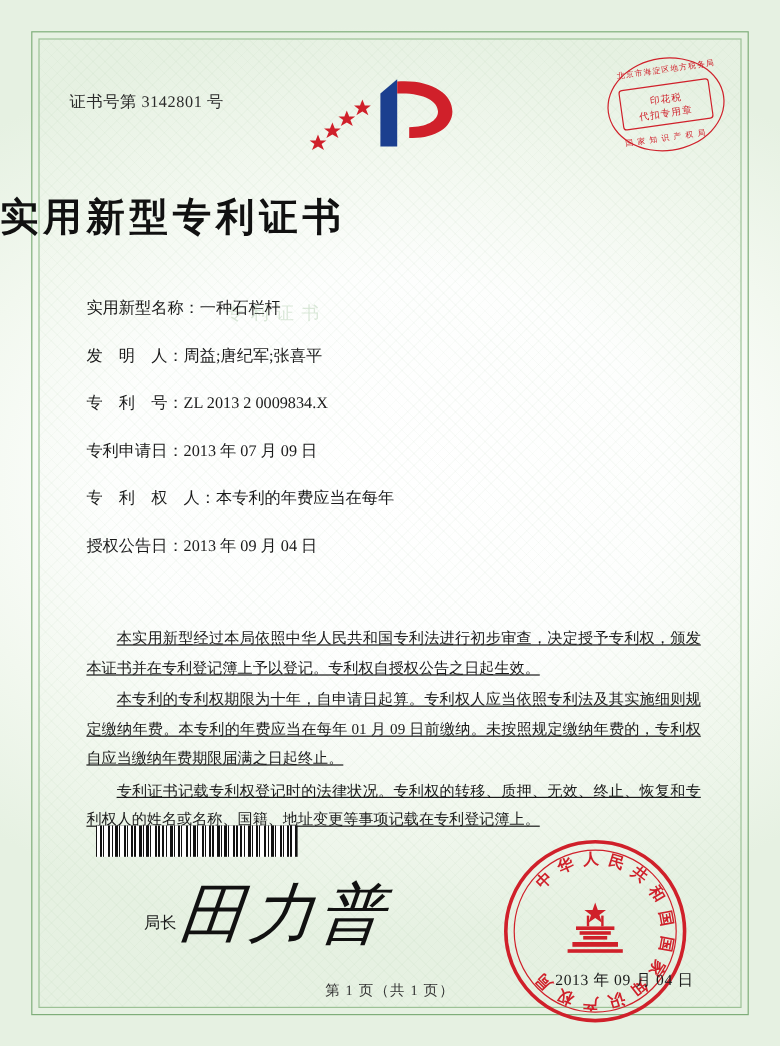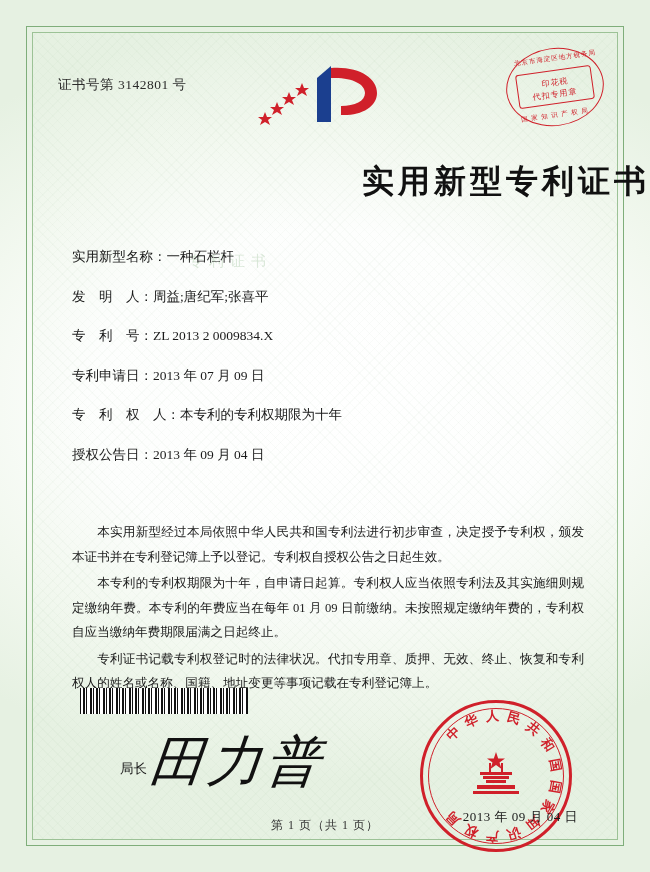"实用新型专利证书" .main-title { text-align: right -> left }
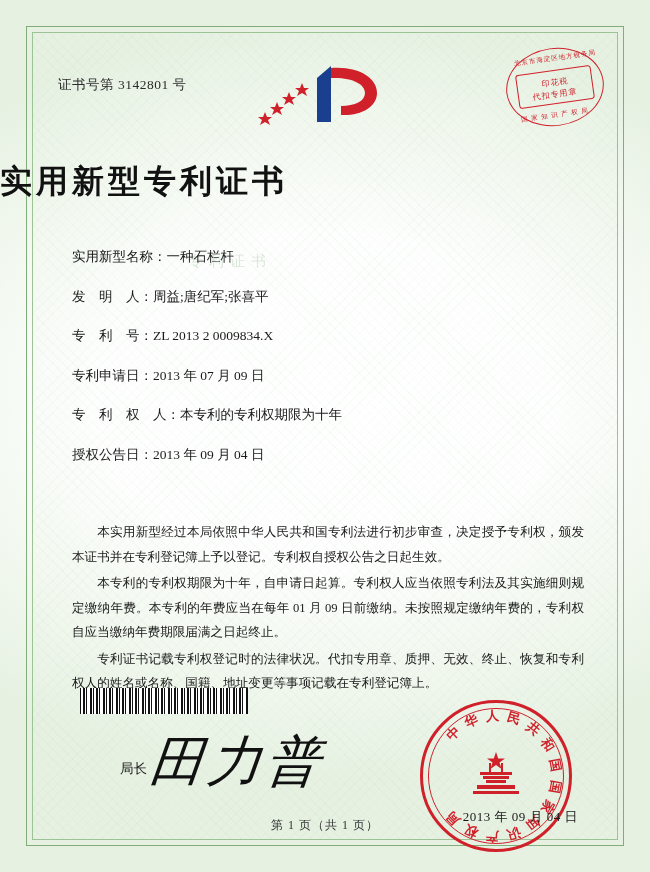"本专利的专利权期限为十年" span.val { text: 专利权期限为十 -> 年费应当在每 }
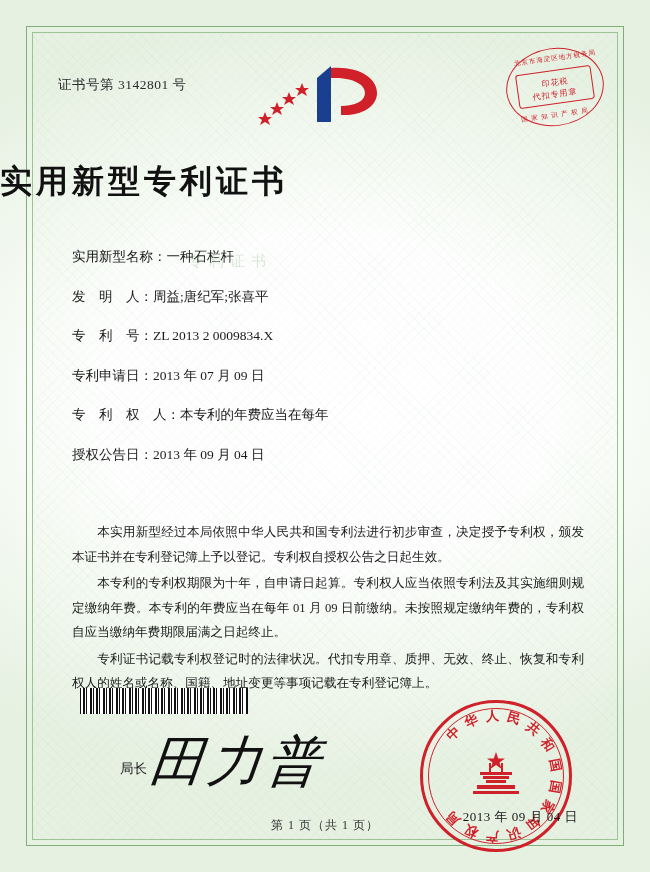"本实用新型经过本局依照中华人民共和国专利法进行初步审查，决定授予专利权，颁发本证" .body-text p { text-decoration: none -> underline }
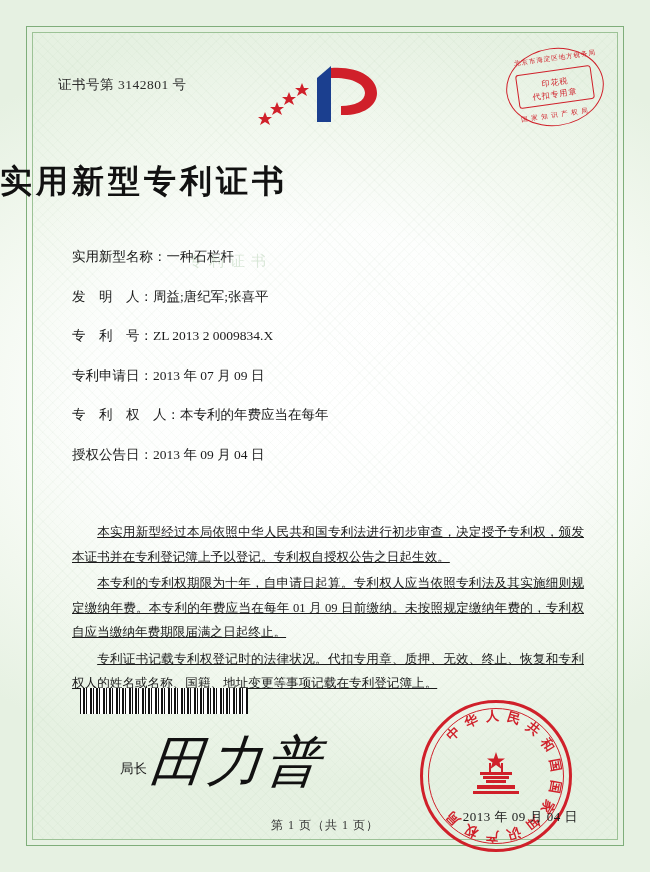"专利证书记载专利权登记时的法律状况。代扣专用章、质押、无效、终止、恢复和专利权人" p { text: 代扣专用章 -> 专利权的转移 }
